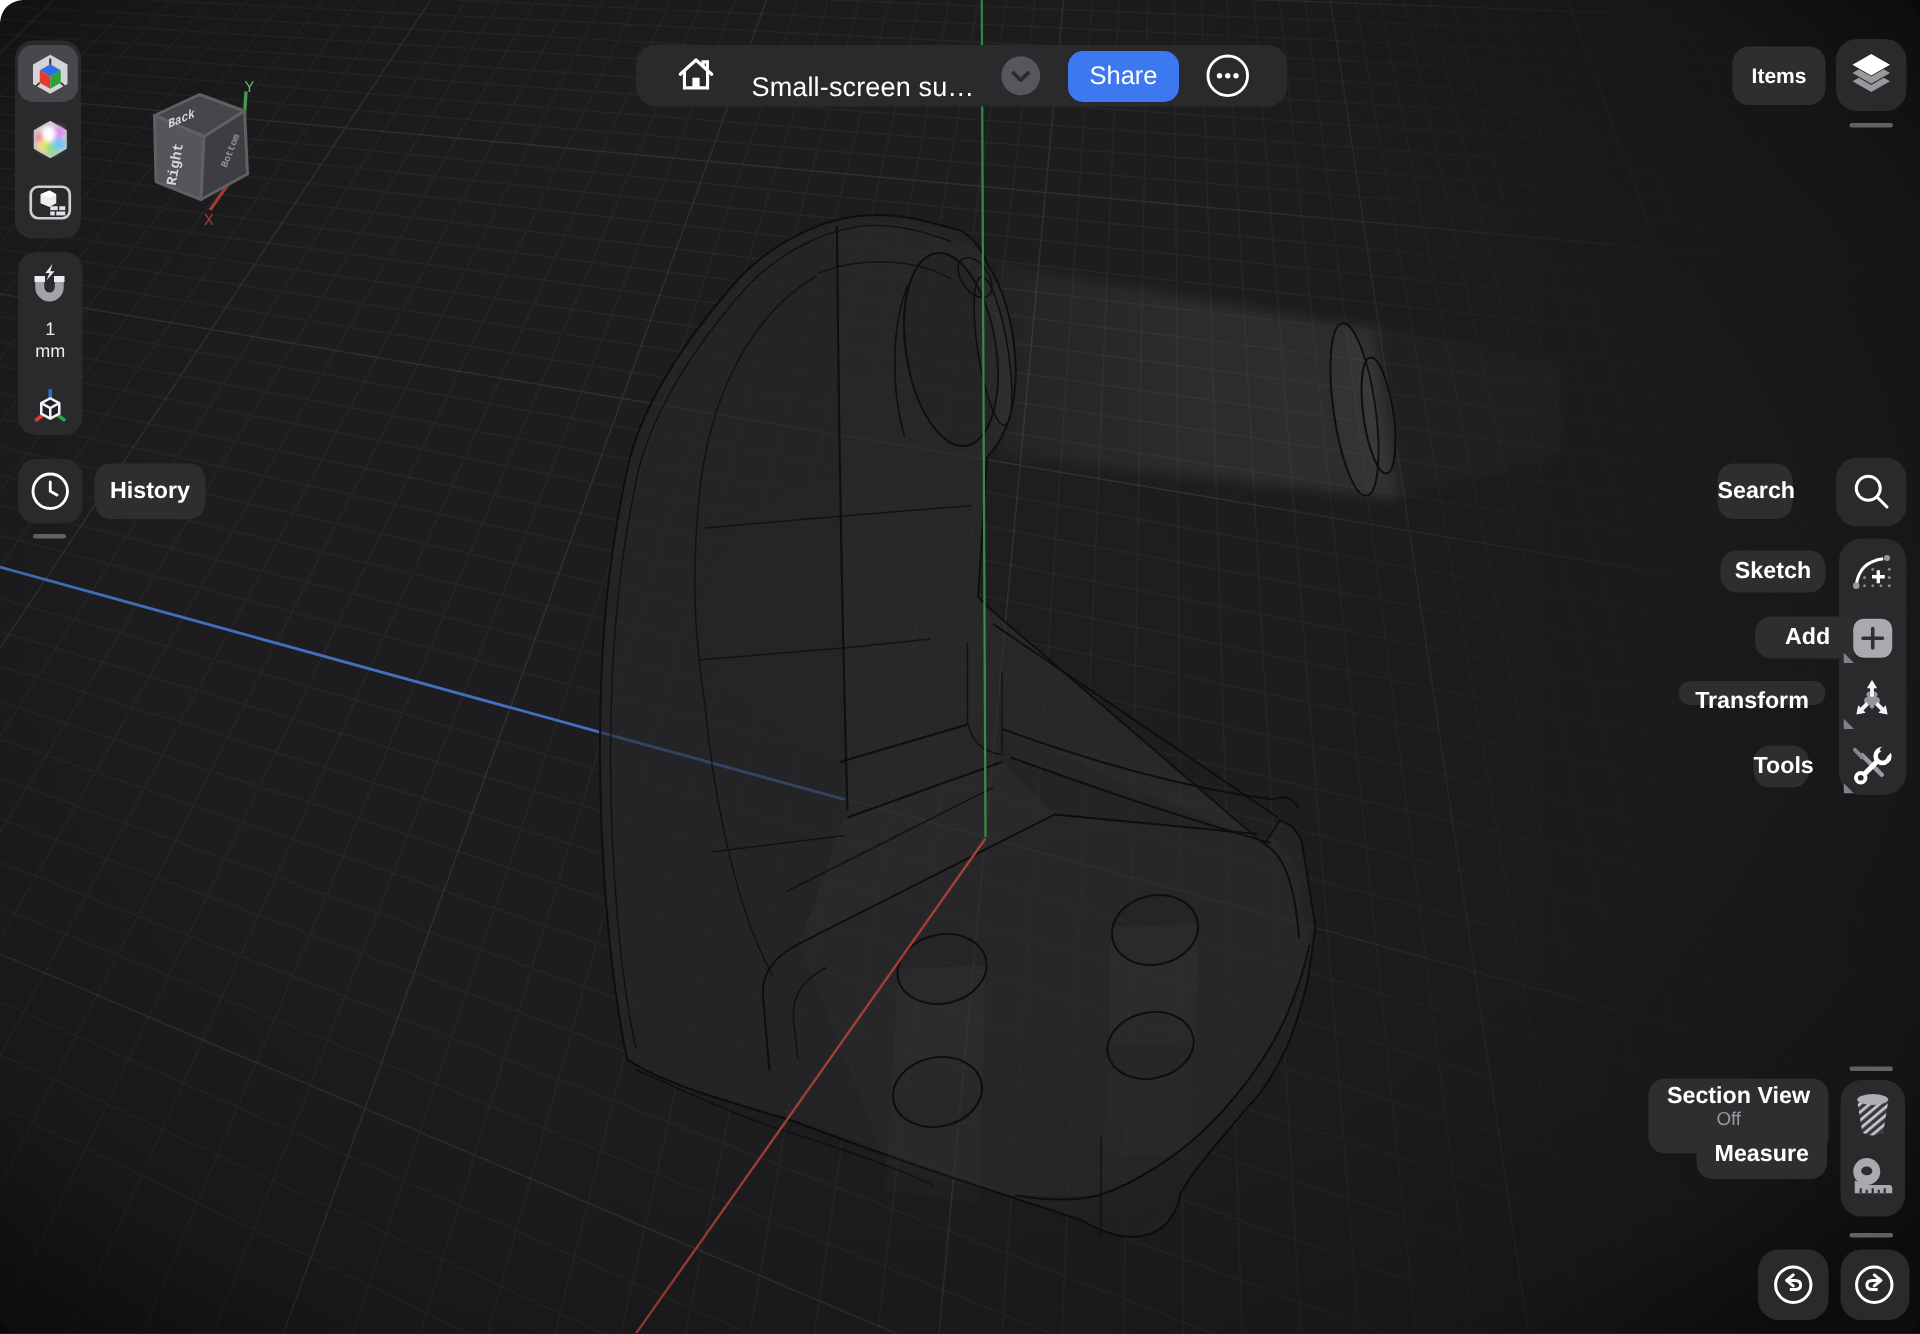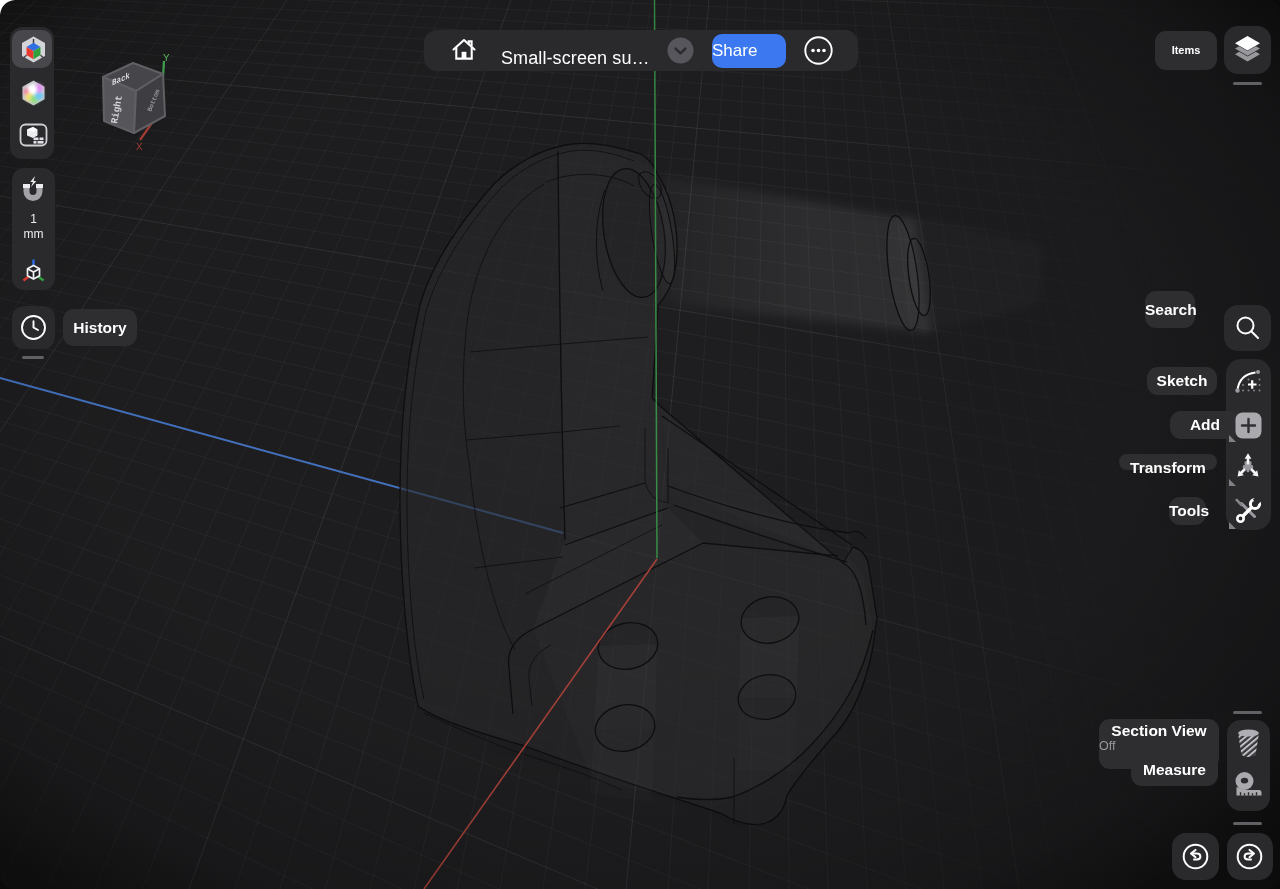"Share" div { text-align: none -> center }
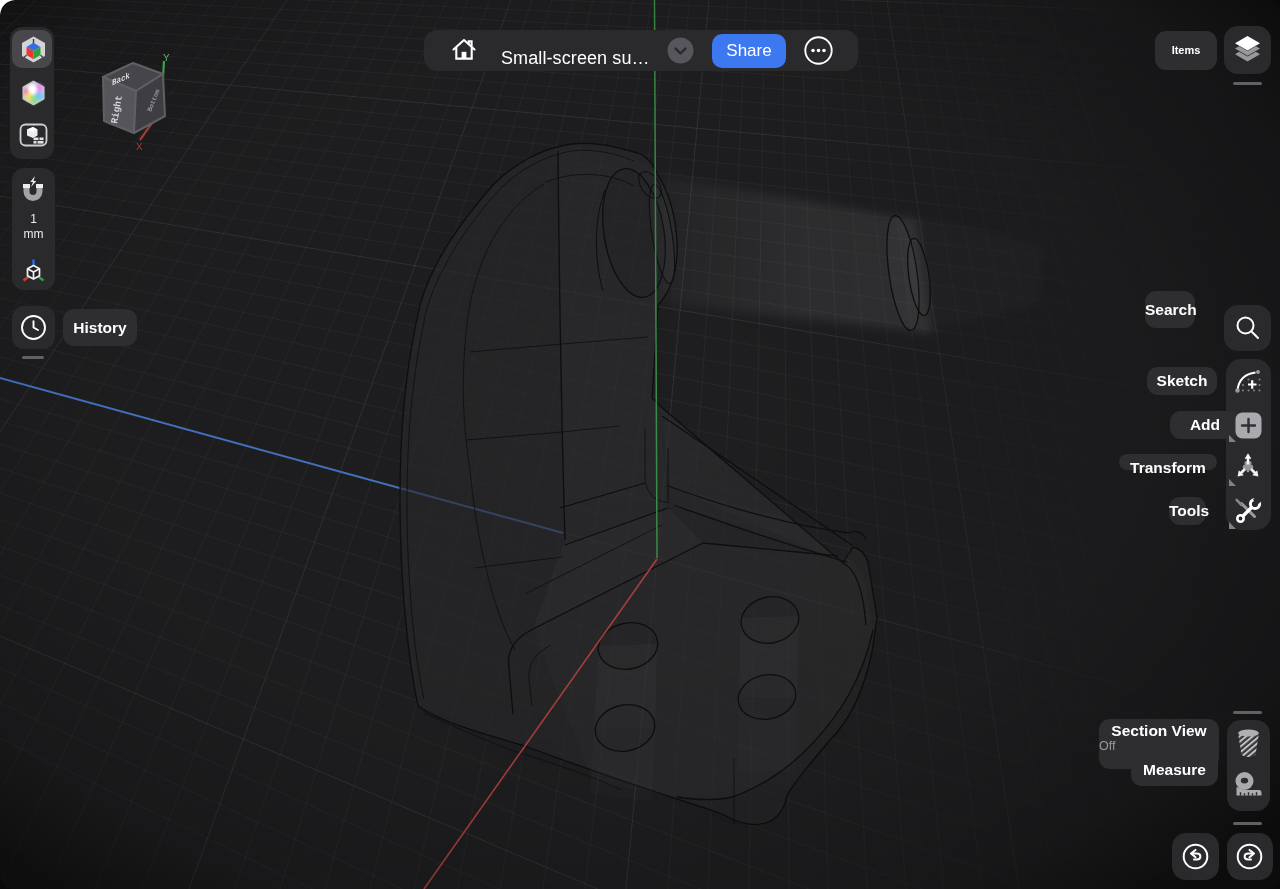"Items" div.lbl { font-size: 11px -> 14px }
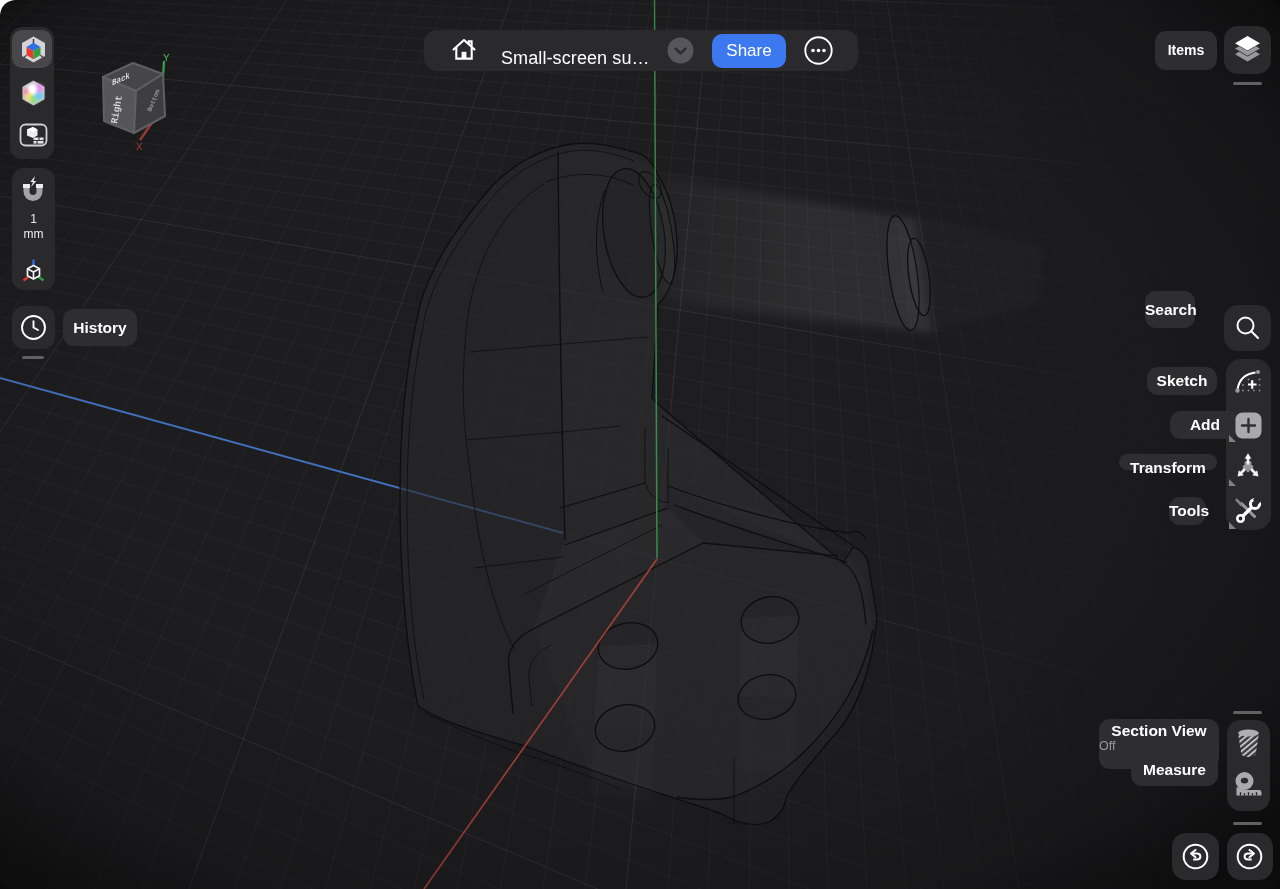"Search" div.lbl { top: 291px -> 309px }
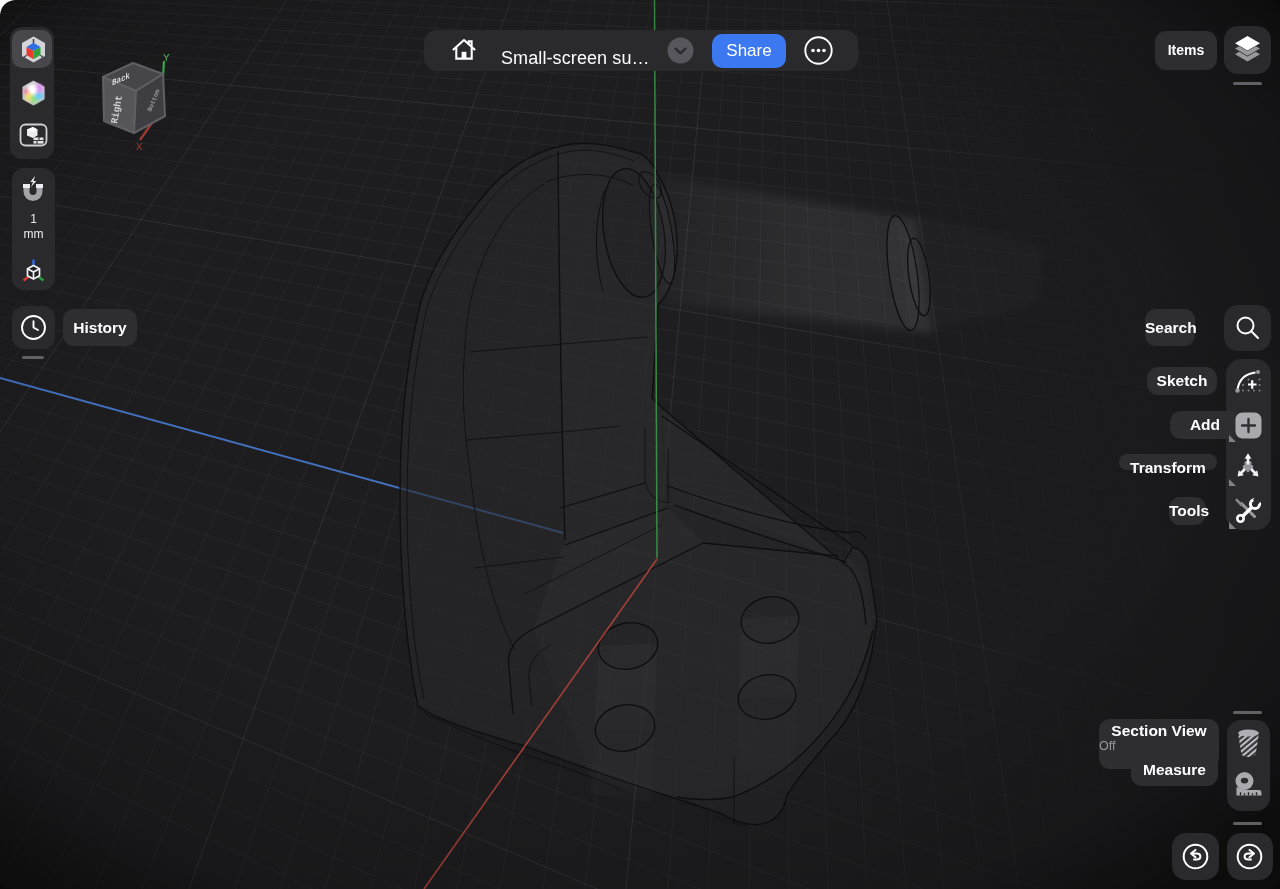"Off" div { text-align: left -> center }
